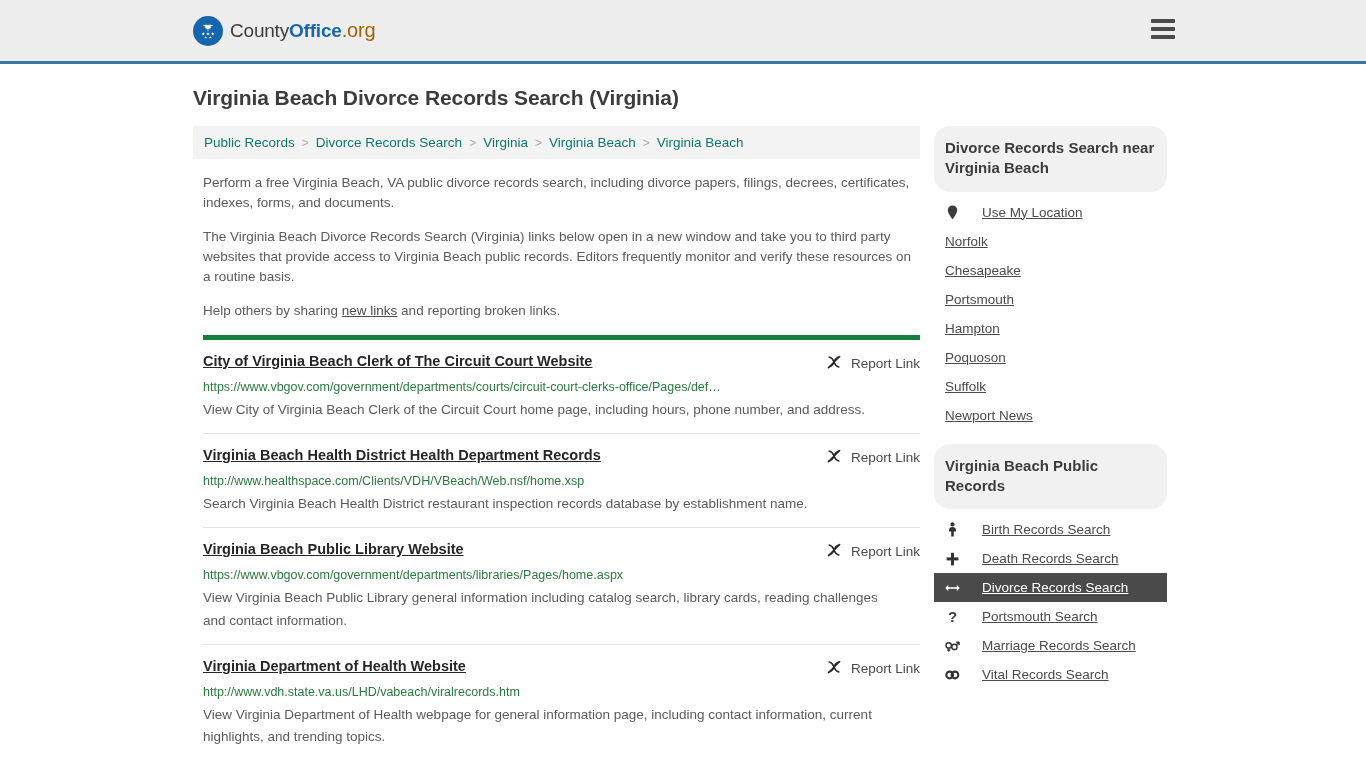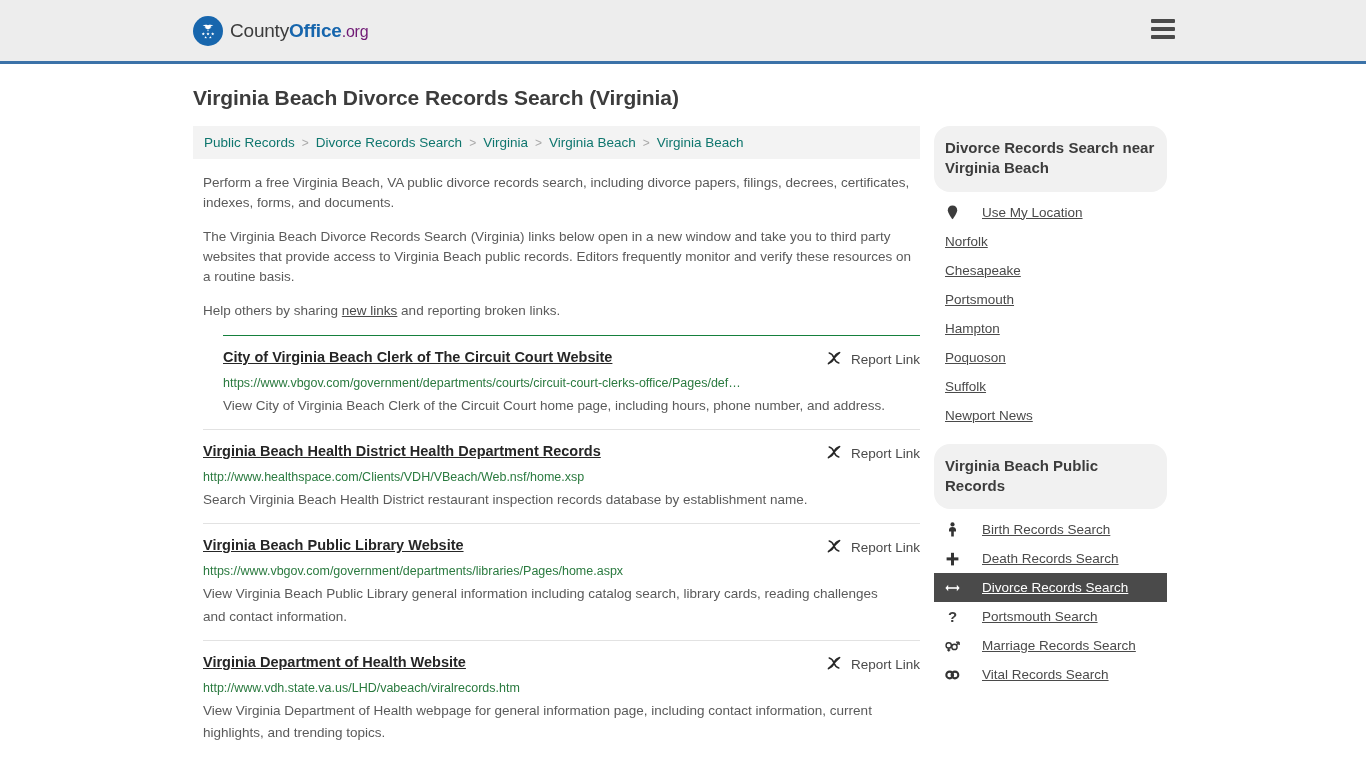".org" .logo-text .t3 { color: #701a75 -> #a16207; font-size: 16px -> 20px }
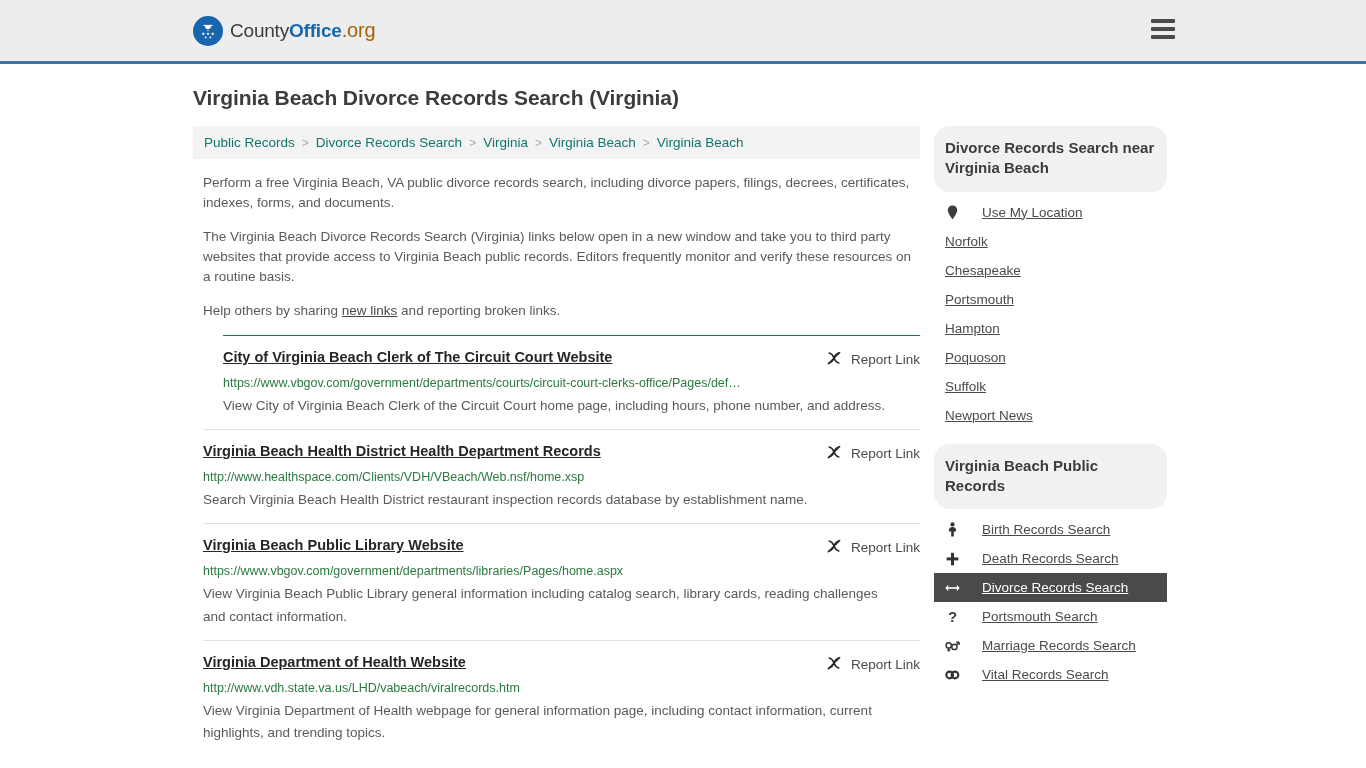"City of Virginia Beach Clerk" .result:first-child { border-top: 1px solid #15803d -> 5px solid #15803d; margin-left: 20px -> none }
